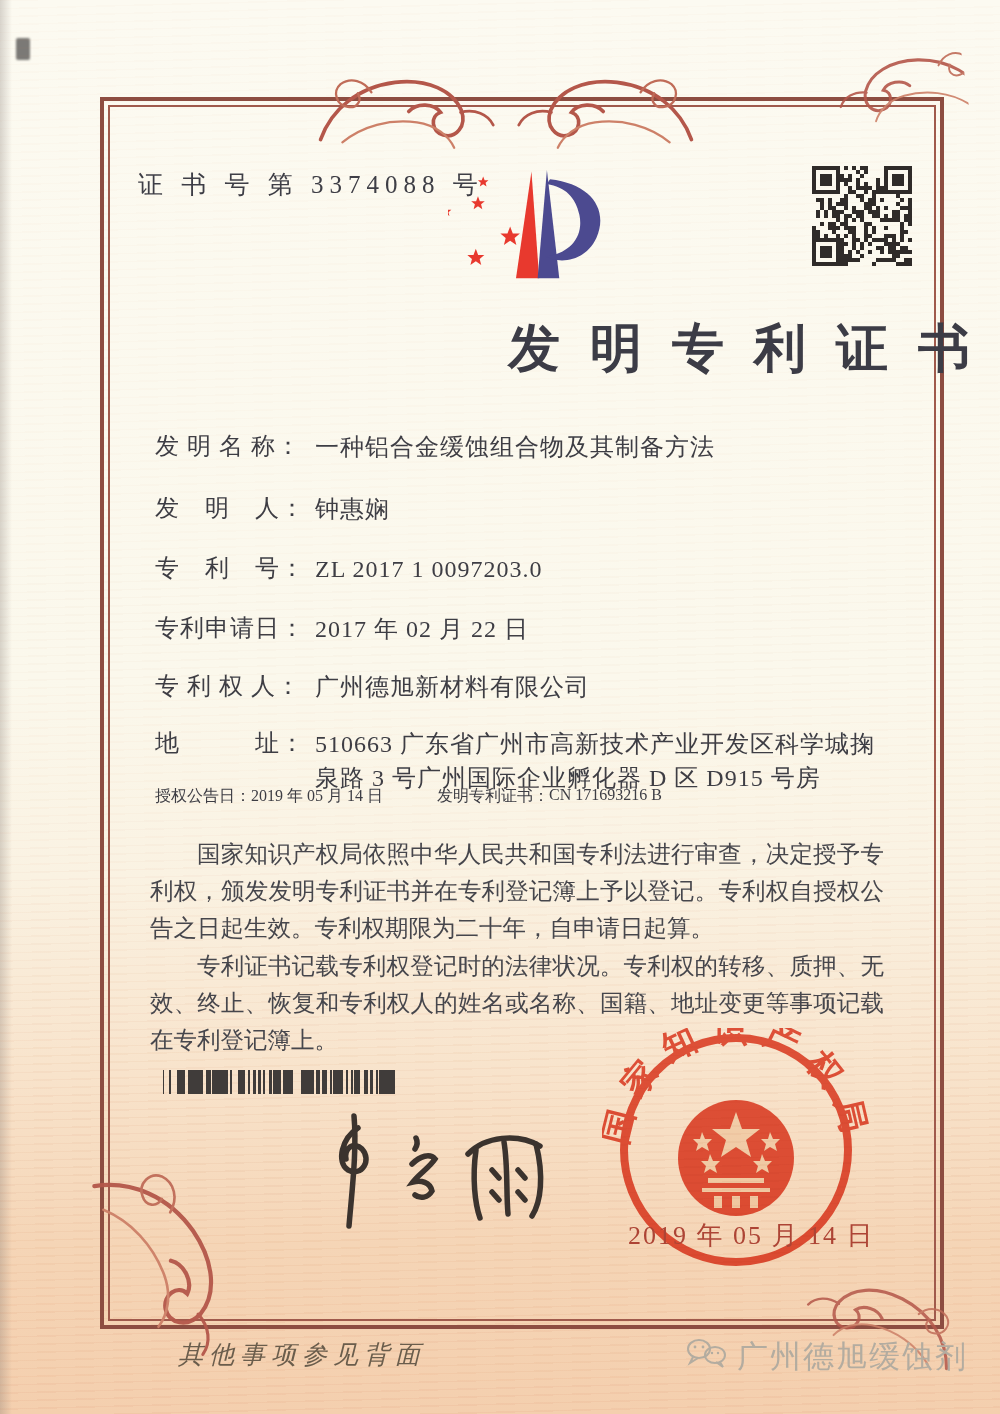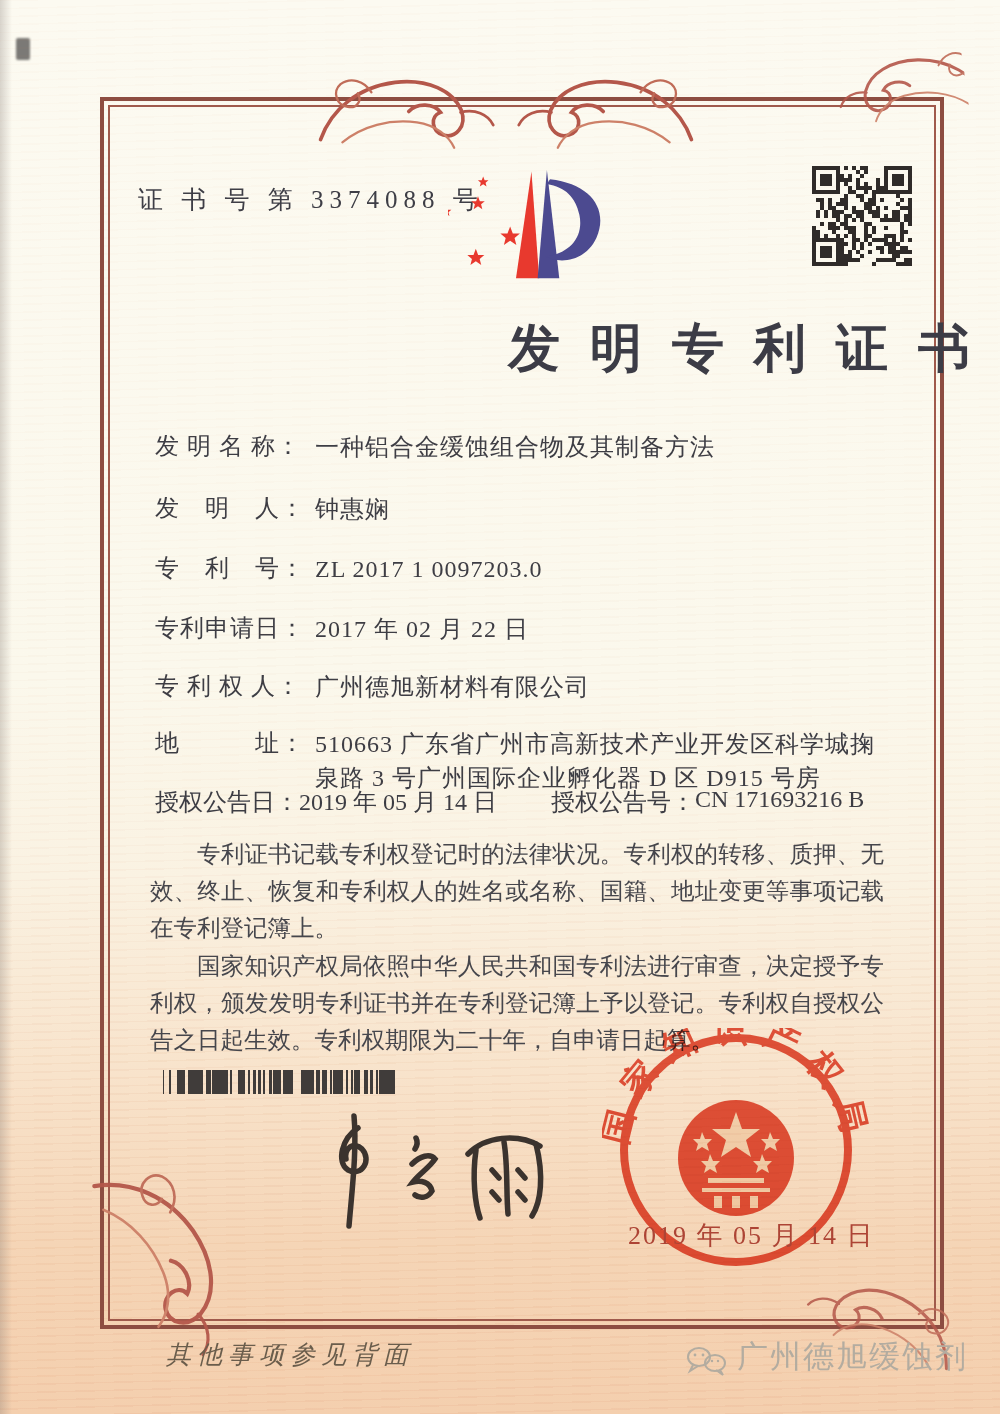"证 书 号 第 3374088" .cert-no { margin-top: 15px -> none }
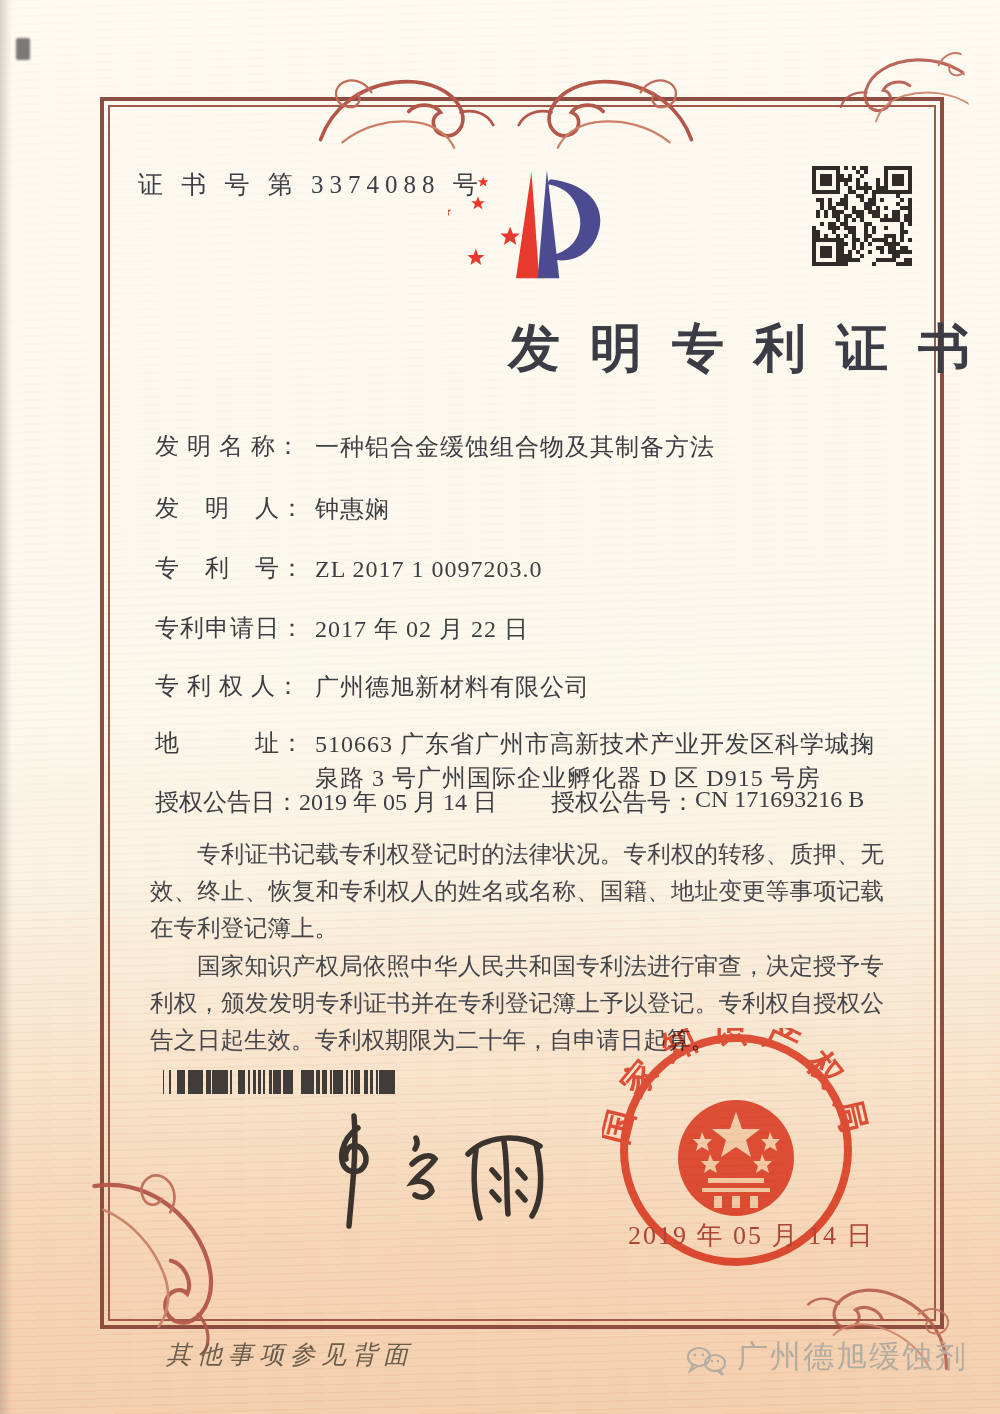"授权公告日：" .grant-row { font-size: 24px -> 16px }
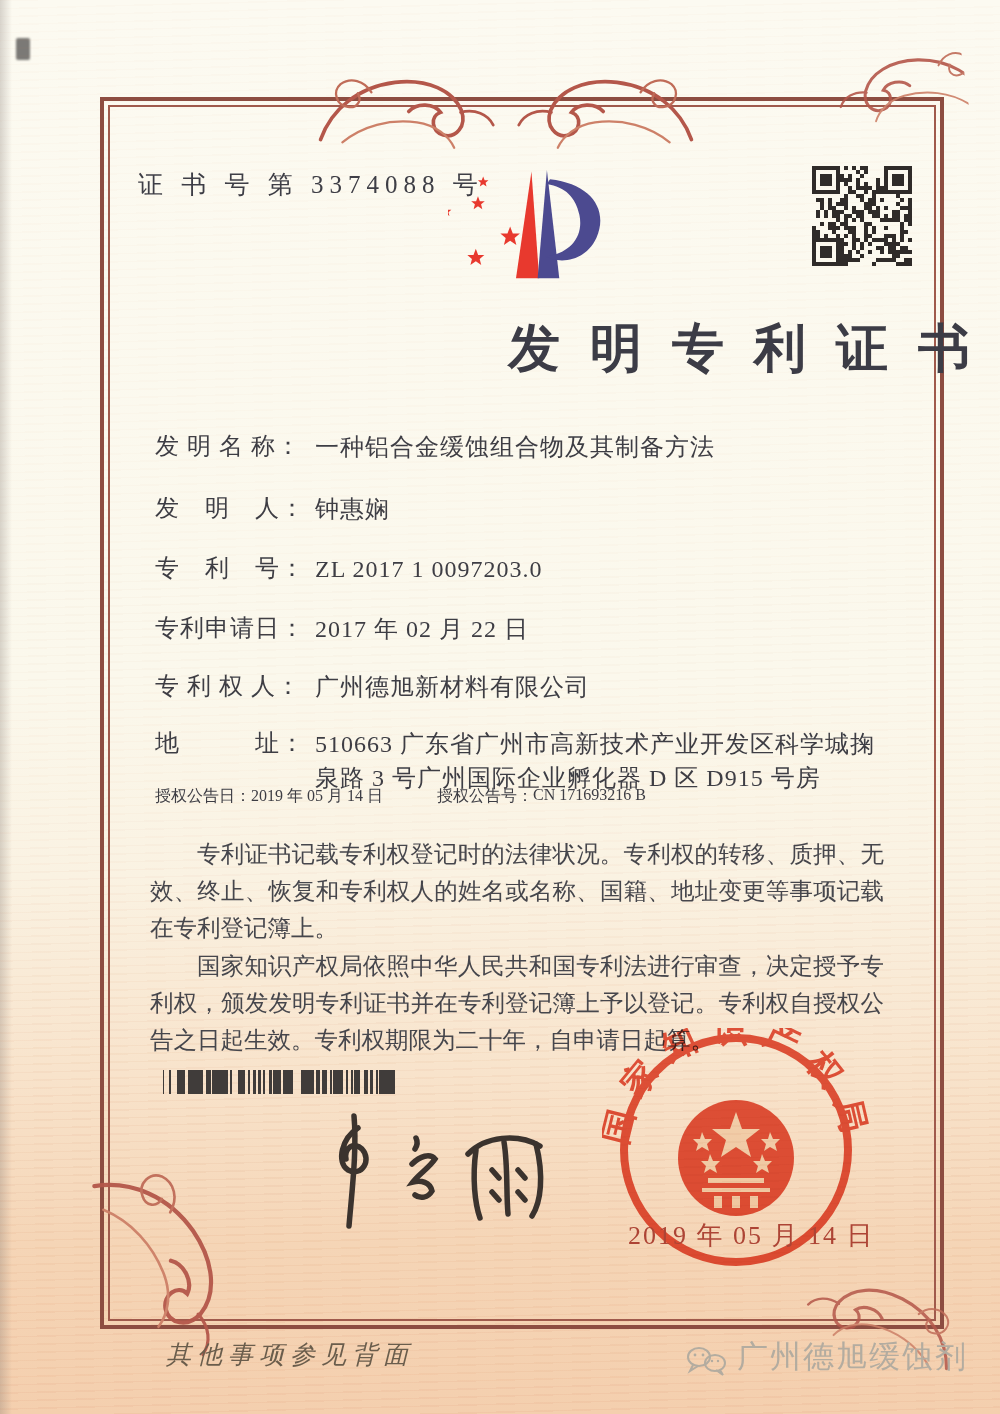"授权公告号：" span { text: 授权公告号 -> 发明专利证书 }
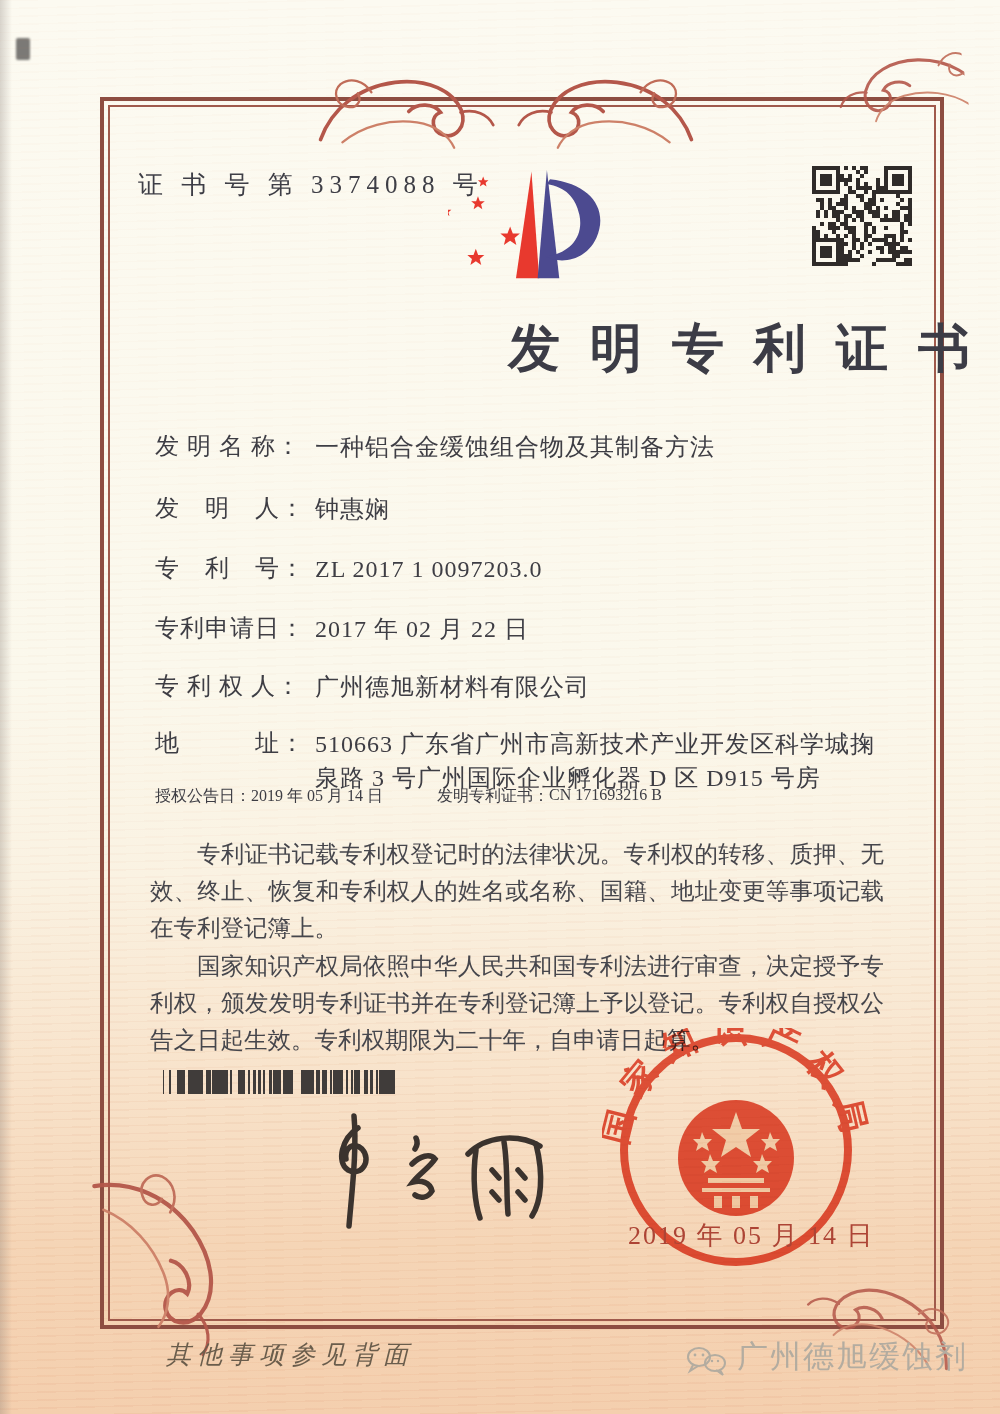"专利证书记载专利权登记时的法律状况。专利权的转移、质押、无效、终止、恢复和专利权" p { order: before "国家知识产权局依照中华人民共和国专利法进行审查，决定授予专利权，颁发发明专利证书" -> after "国家知识产权局依照中华人民共和国专利法进行审查，决定授予专利权，颁发发明专利证书" }
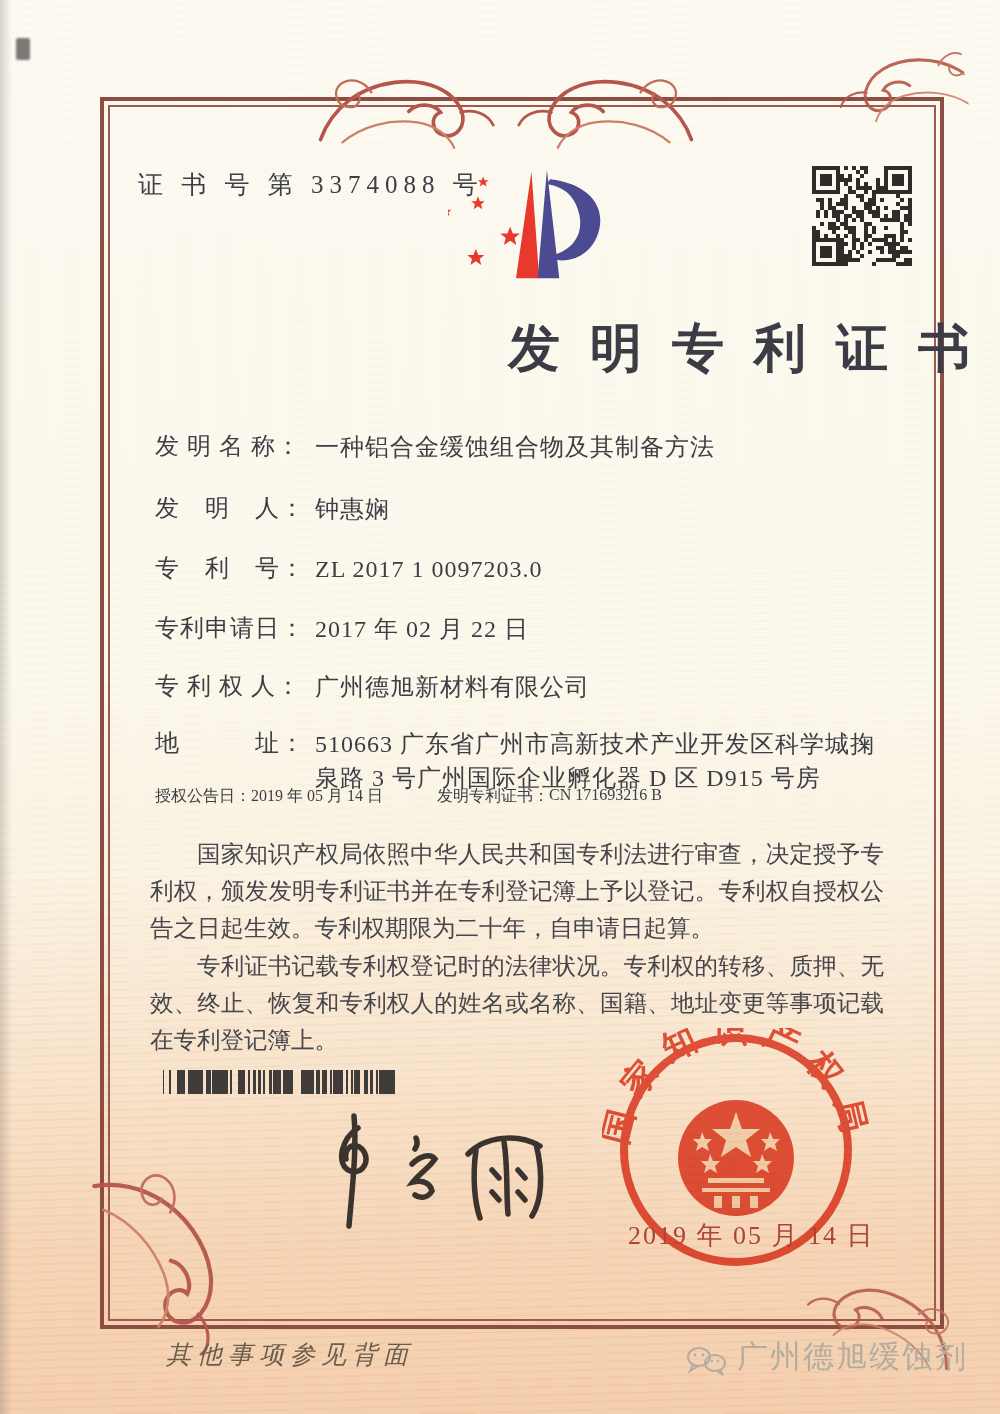"其他事项参见背面" .back-note { padding-left: none -> 12px }
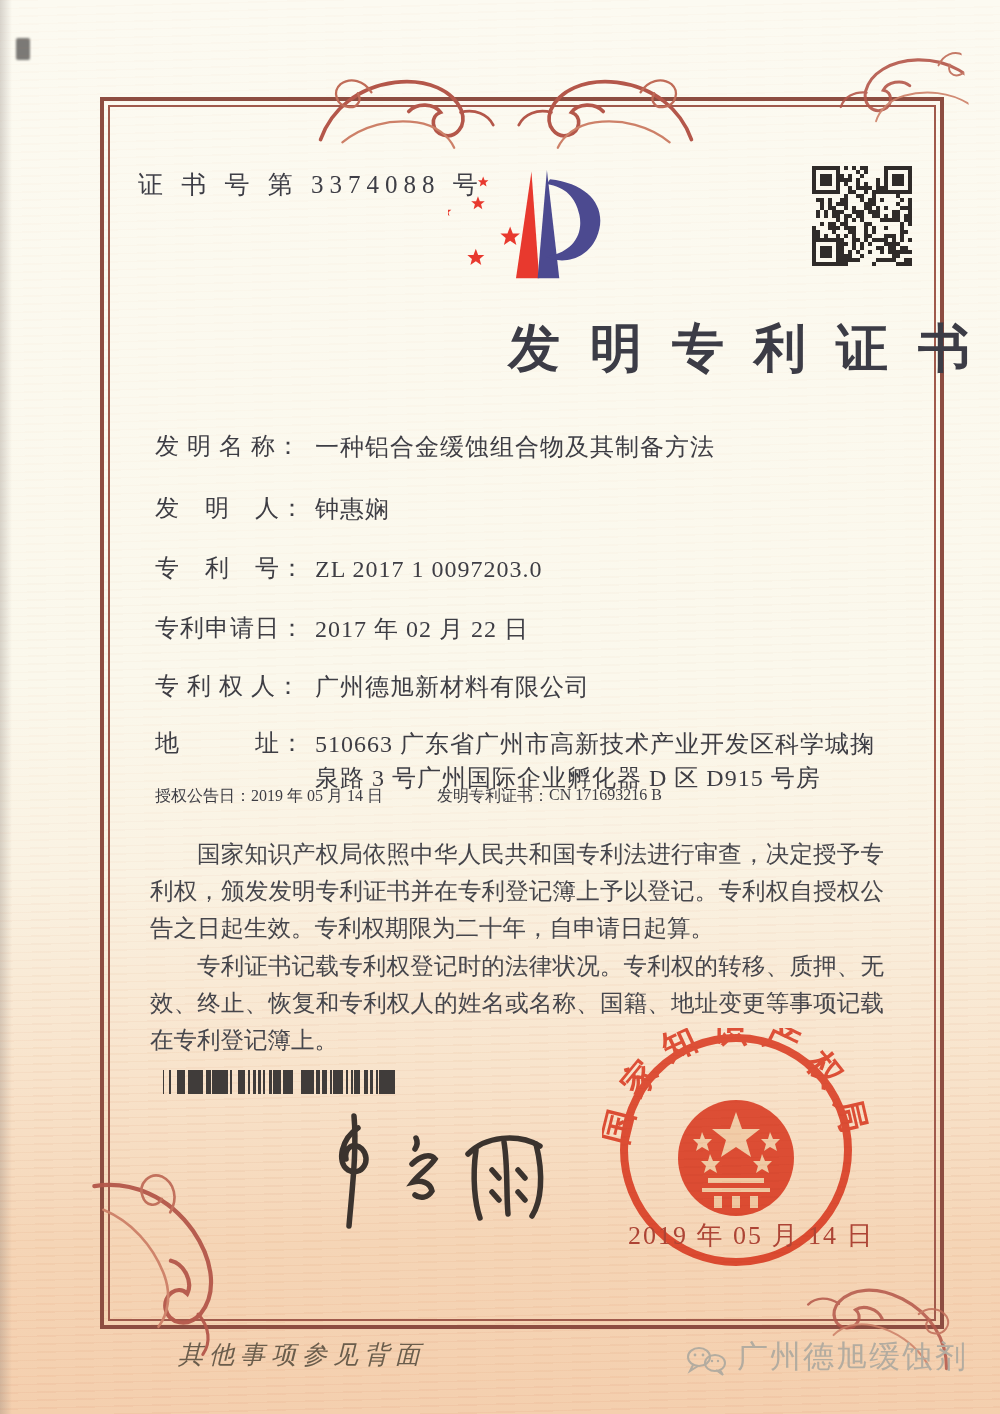"广州德旭缓蚀剂" .watermark { align-items: flex-end -> flex-start }
